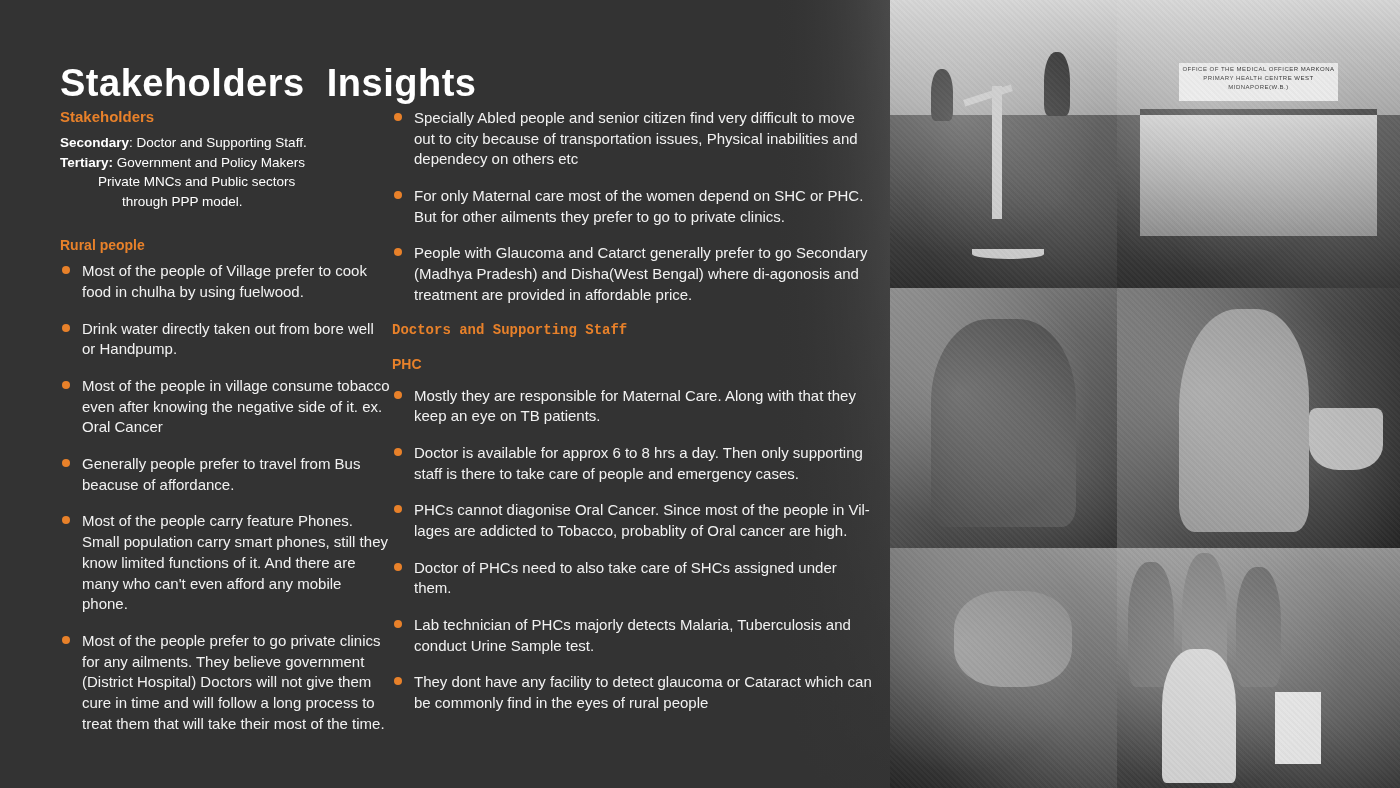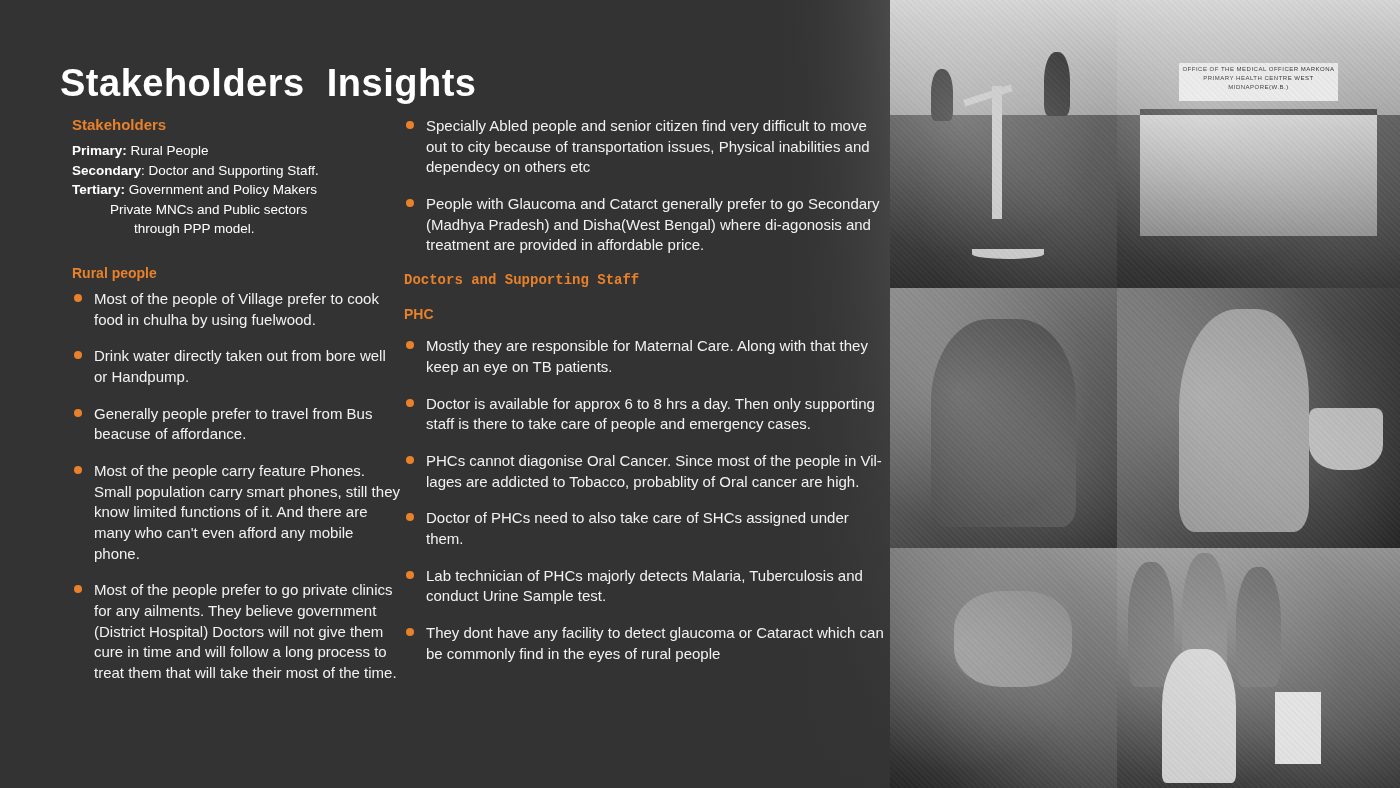"Stakeholders" .col { margin-left: 12px -> none; top: 116px -> 108px }
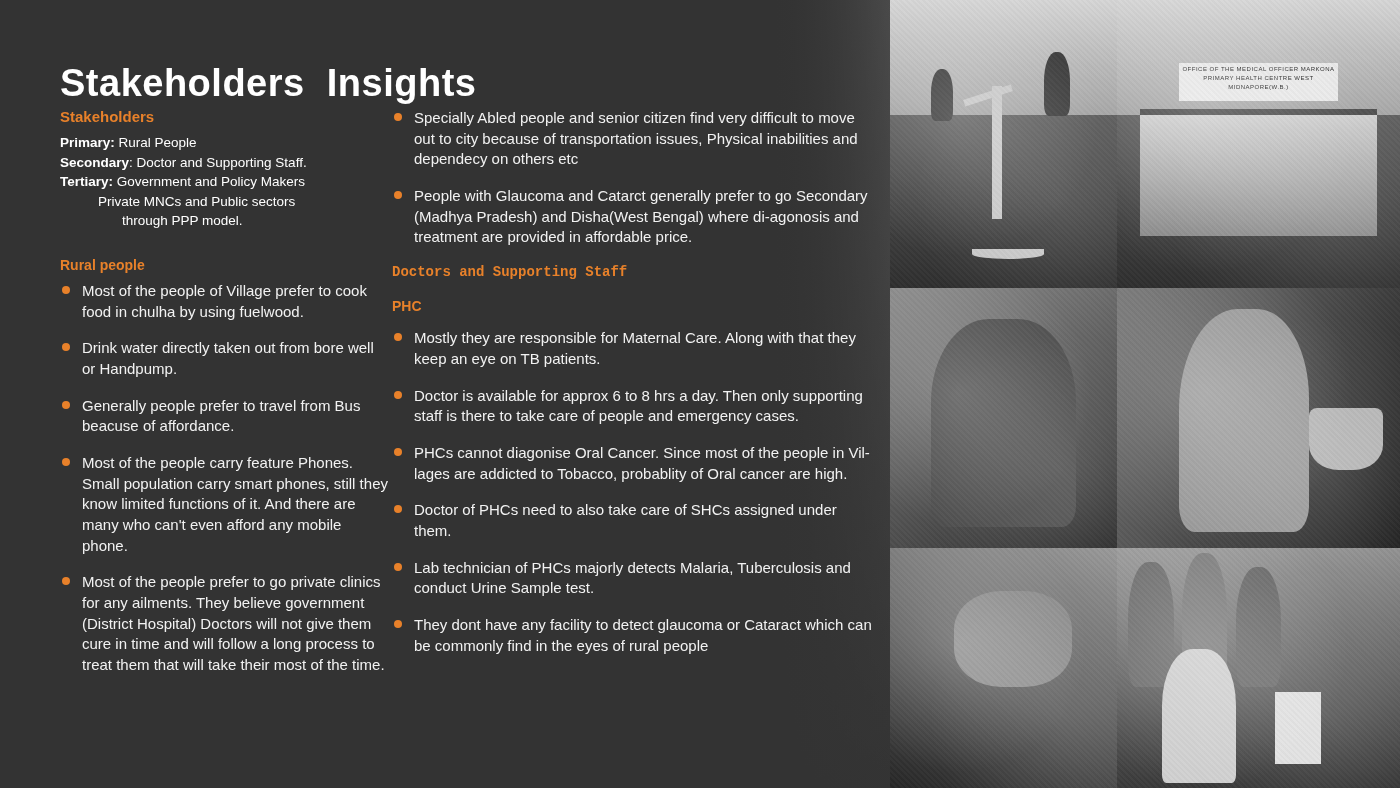"Primary: Rural People" div { html: <div> <span>Primary:</span><span> Rural People</span> </div> -> none }
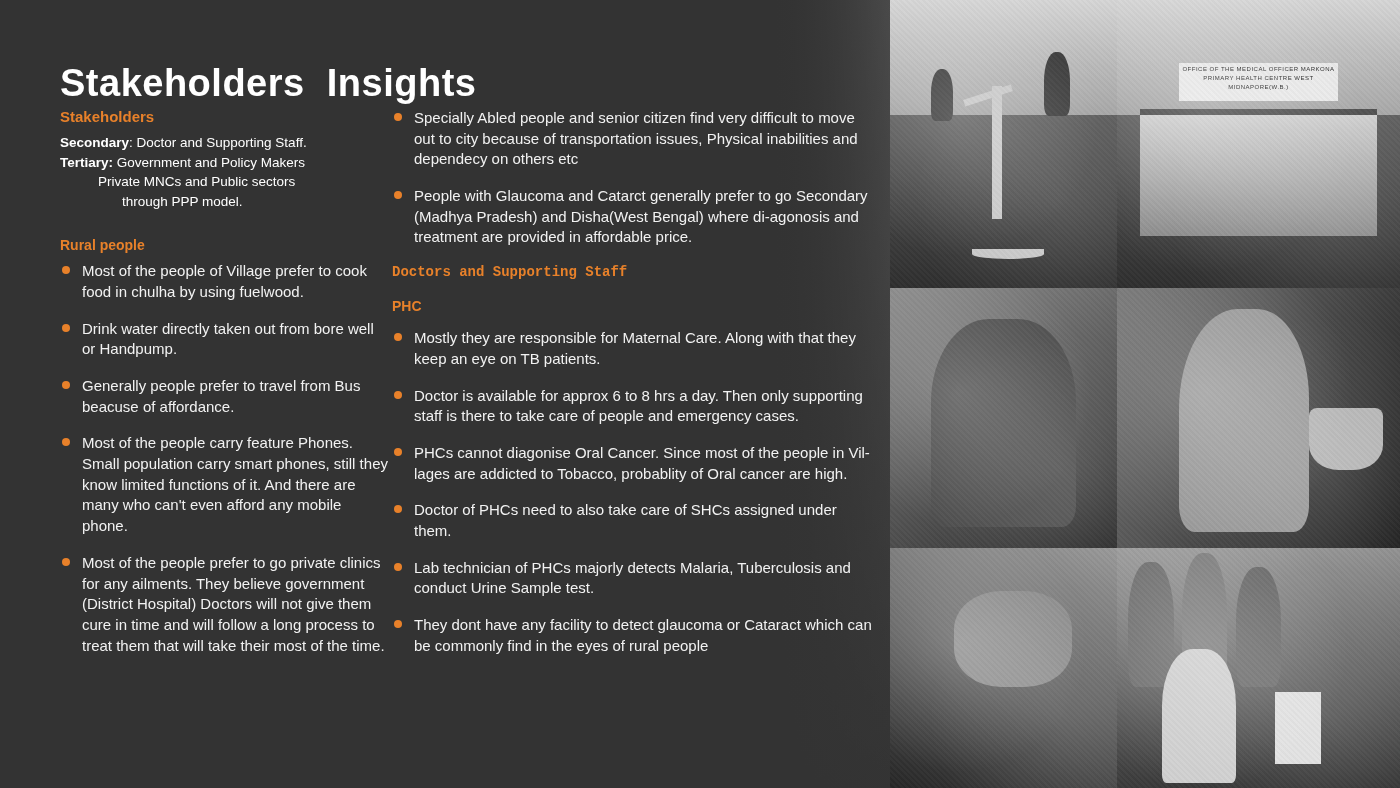"For only Maternal care most" li { html: none -> <li>For only Maternal care most of the women depend on SHC or PHC. But for other ailments they prefer to go to private clinics.</li> }
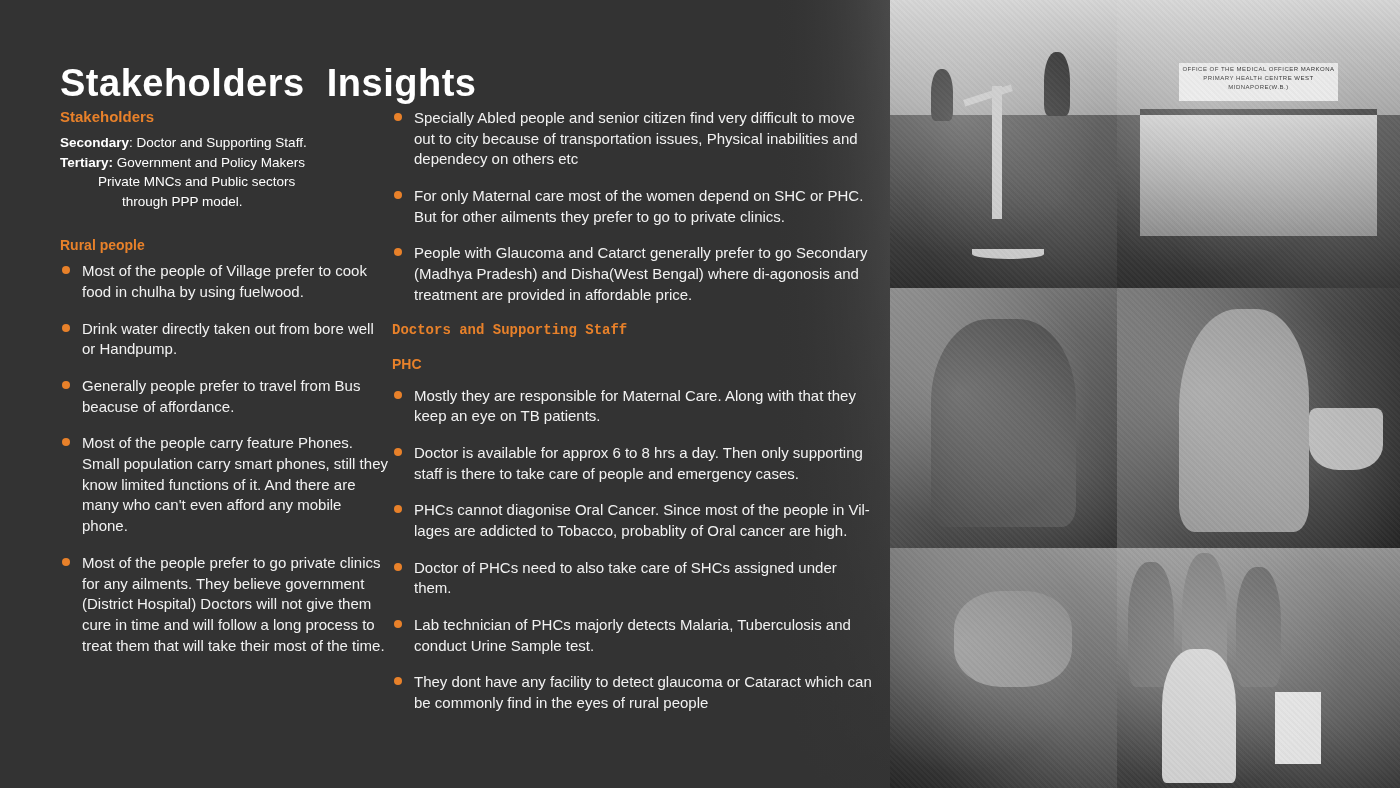"Most of the people in" li { html: none -> <li>Most of the people in village consume tobacco even after knowing the negative side of it. ex. Oral Cancer</li> }
